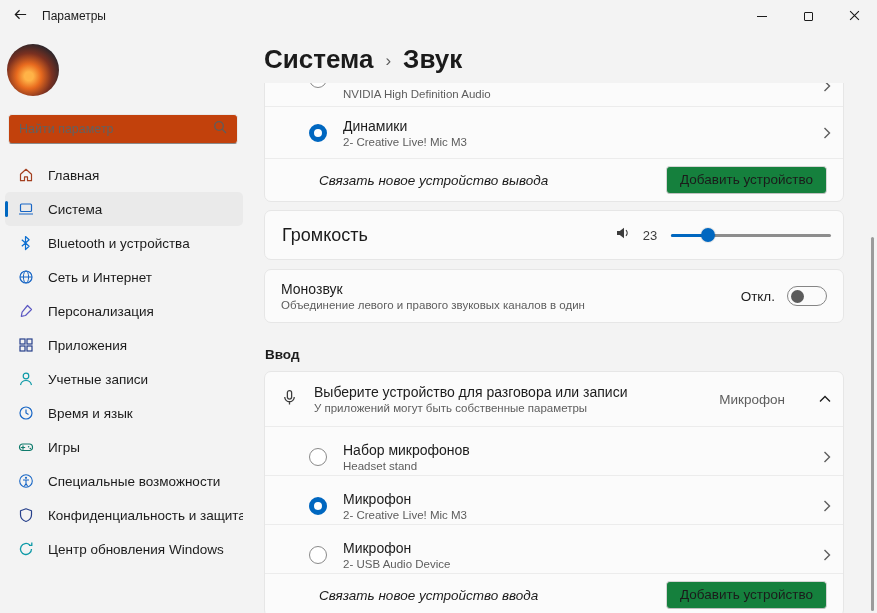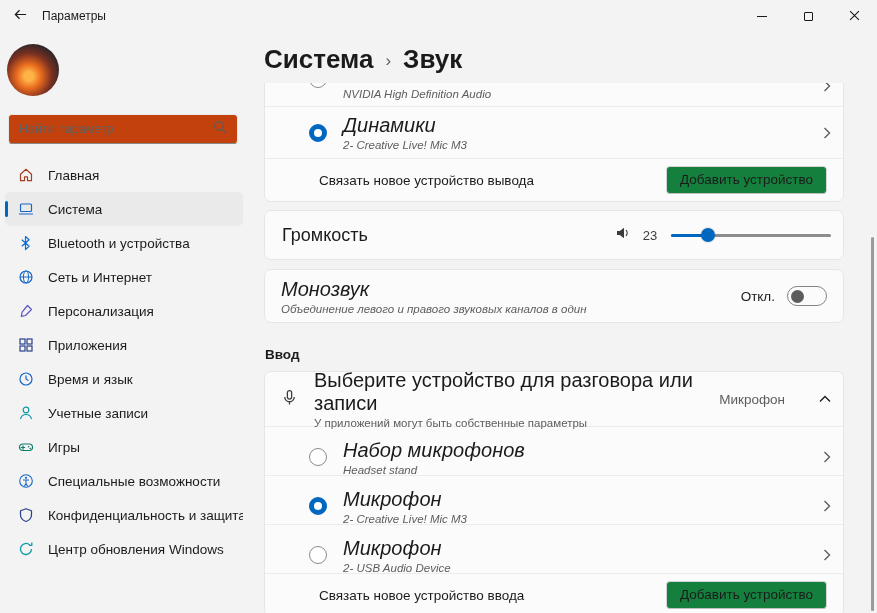"NVIDIA High Definition Audio" .dev-text { font-style: italic -> none }
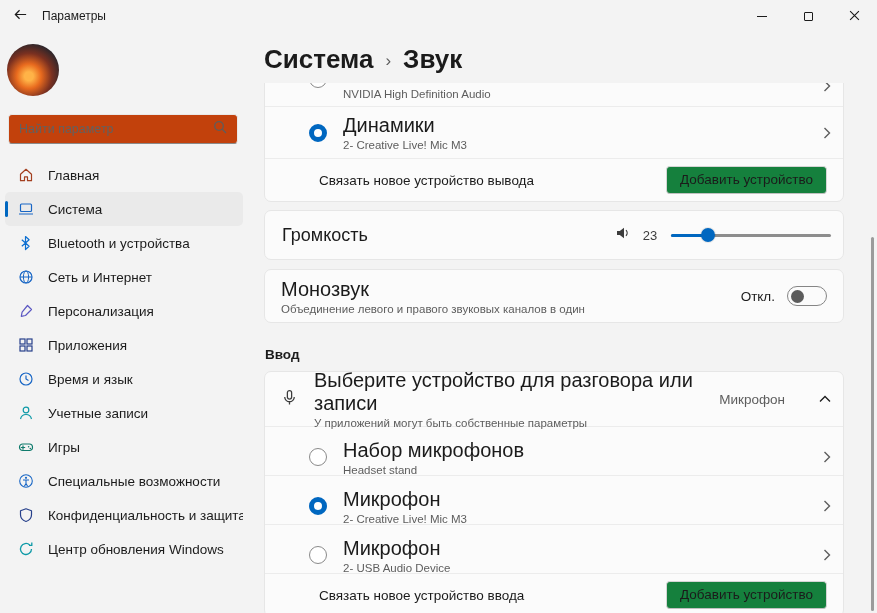"Динамики" .dev-title { font-size: 20px -> 14px }
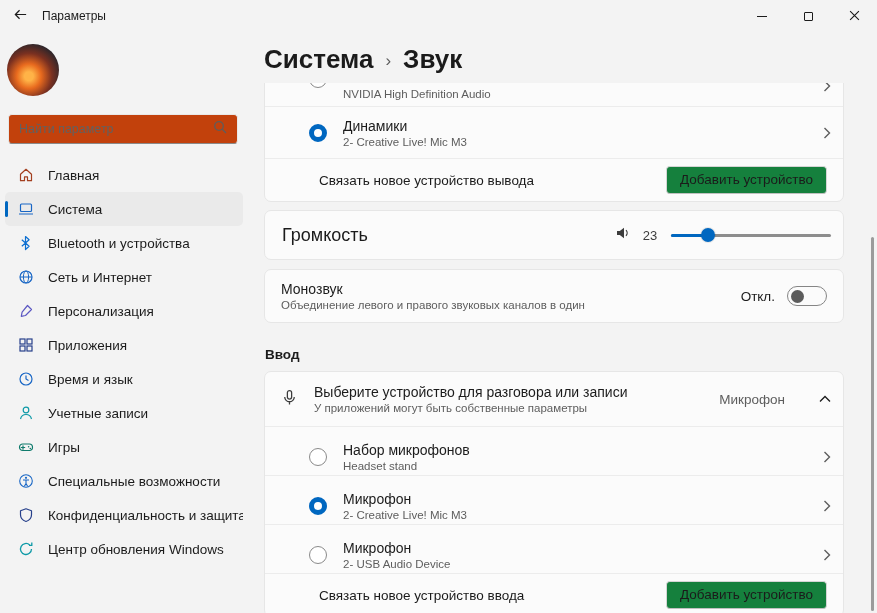"Связать новое устройство вывода" .pair-label { font-style: none -> italic }
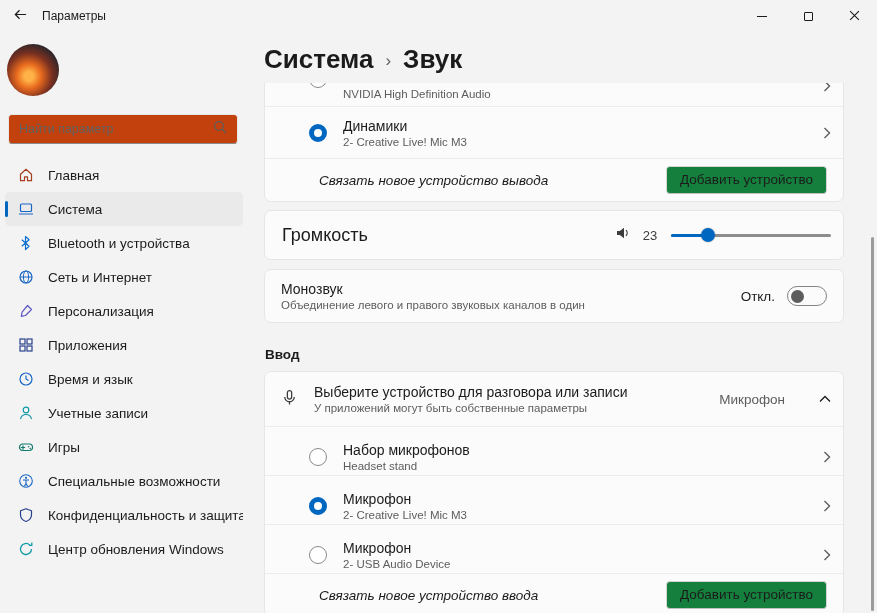"Время и язык" div.nav-item { order: before "Учетные записи" -> after "Учетные записи" }
